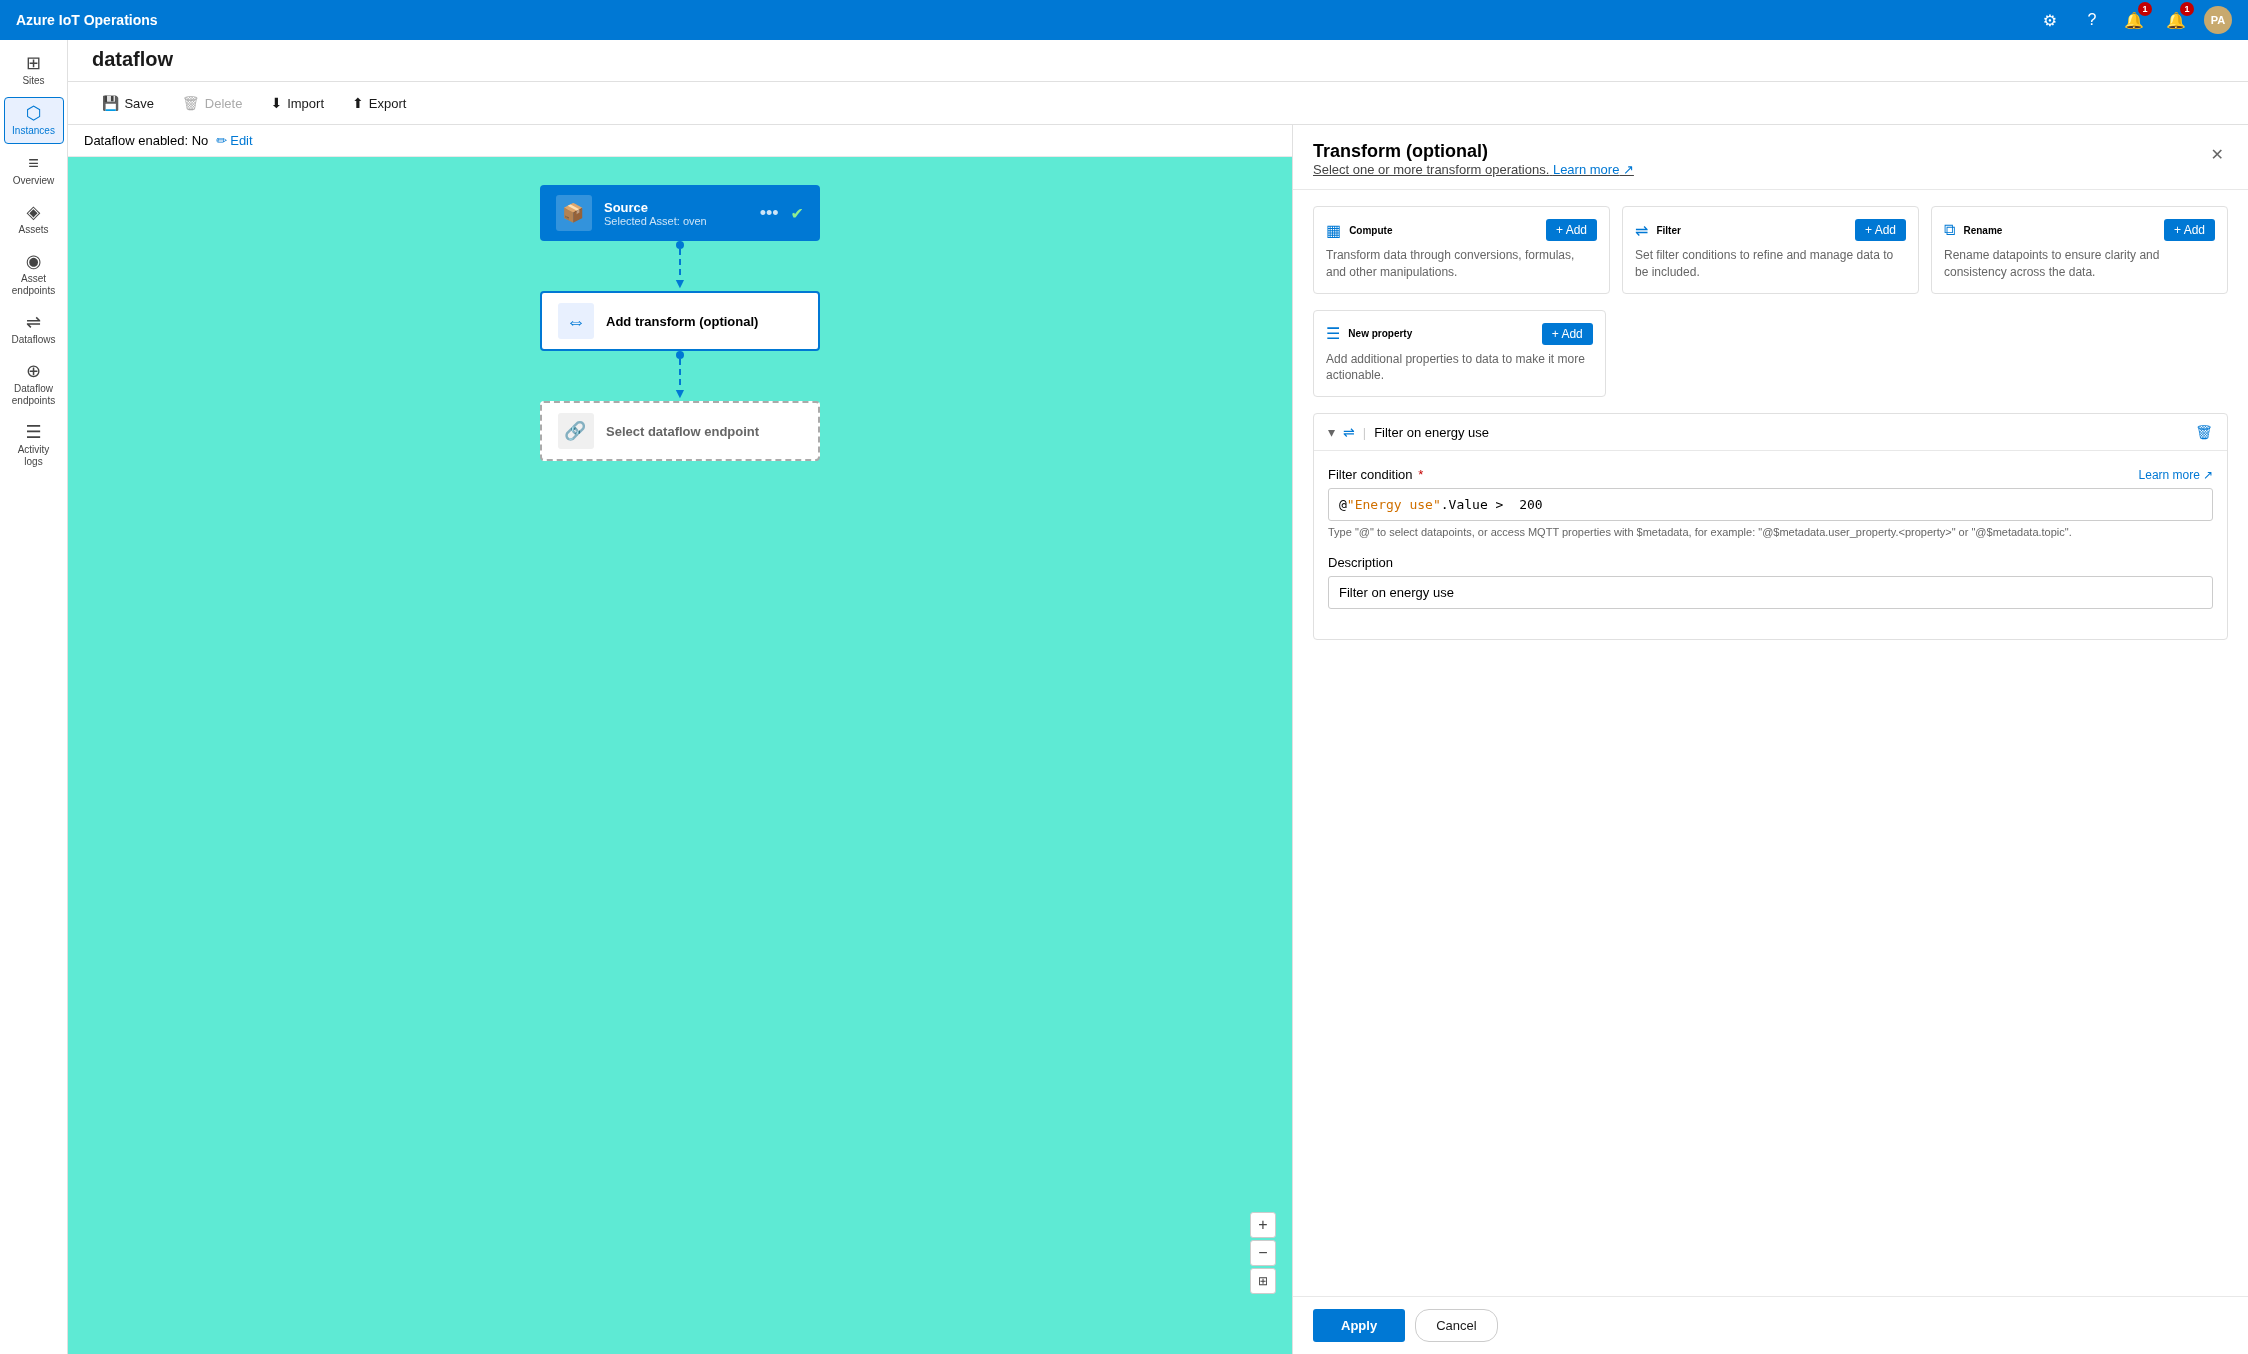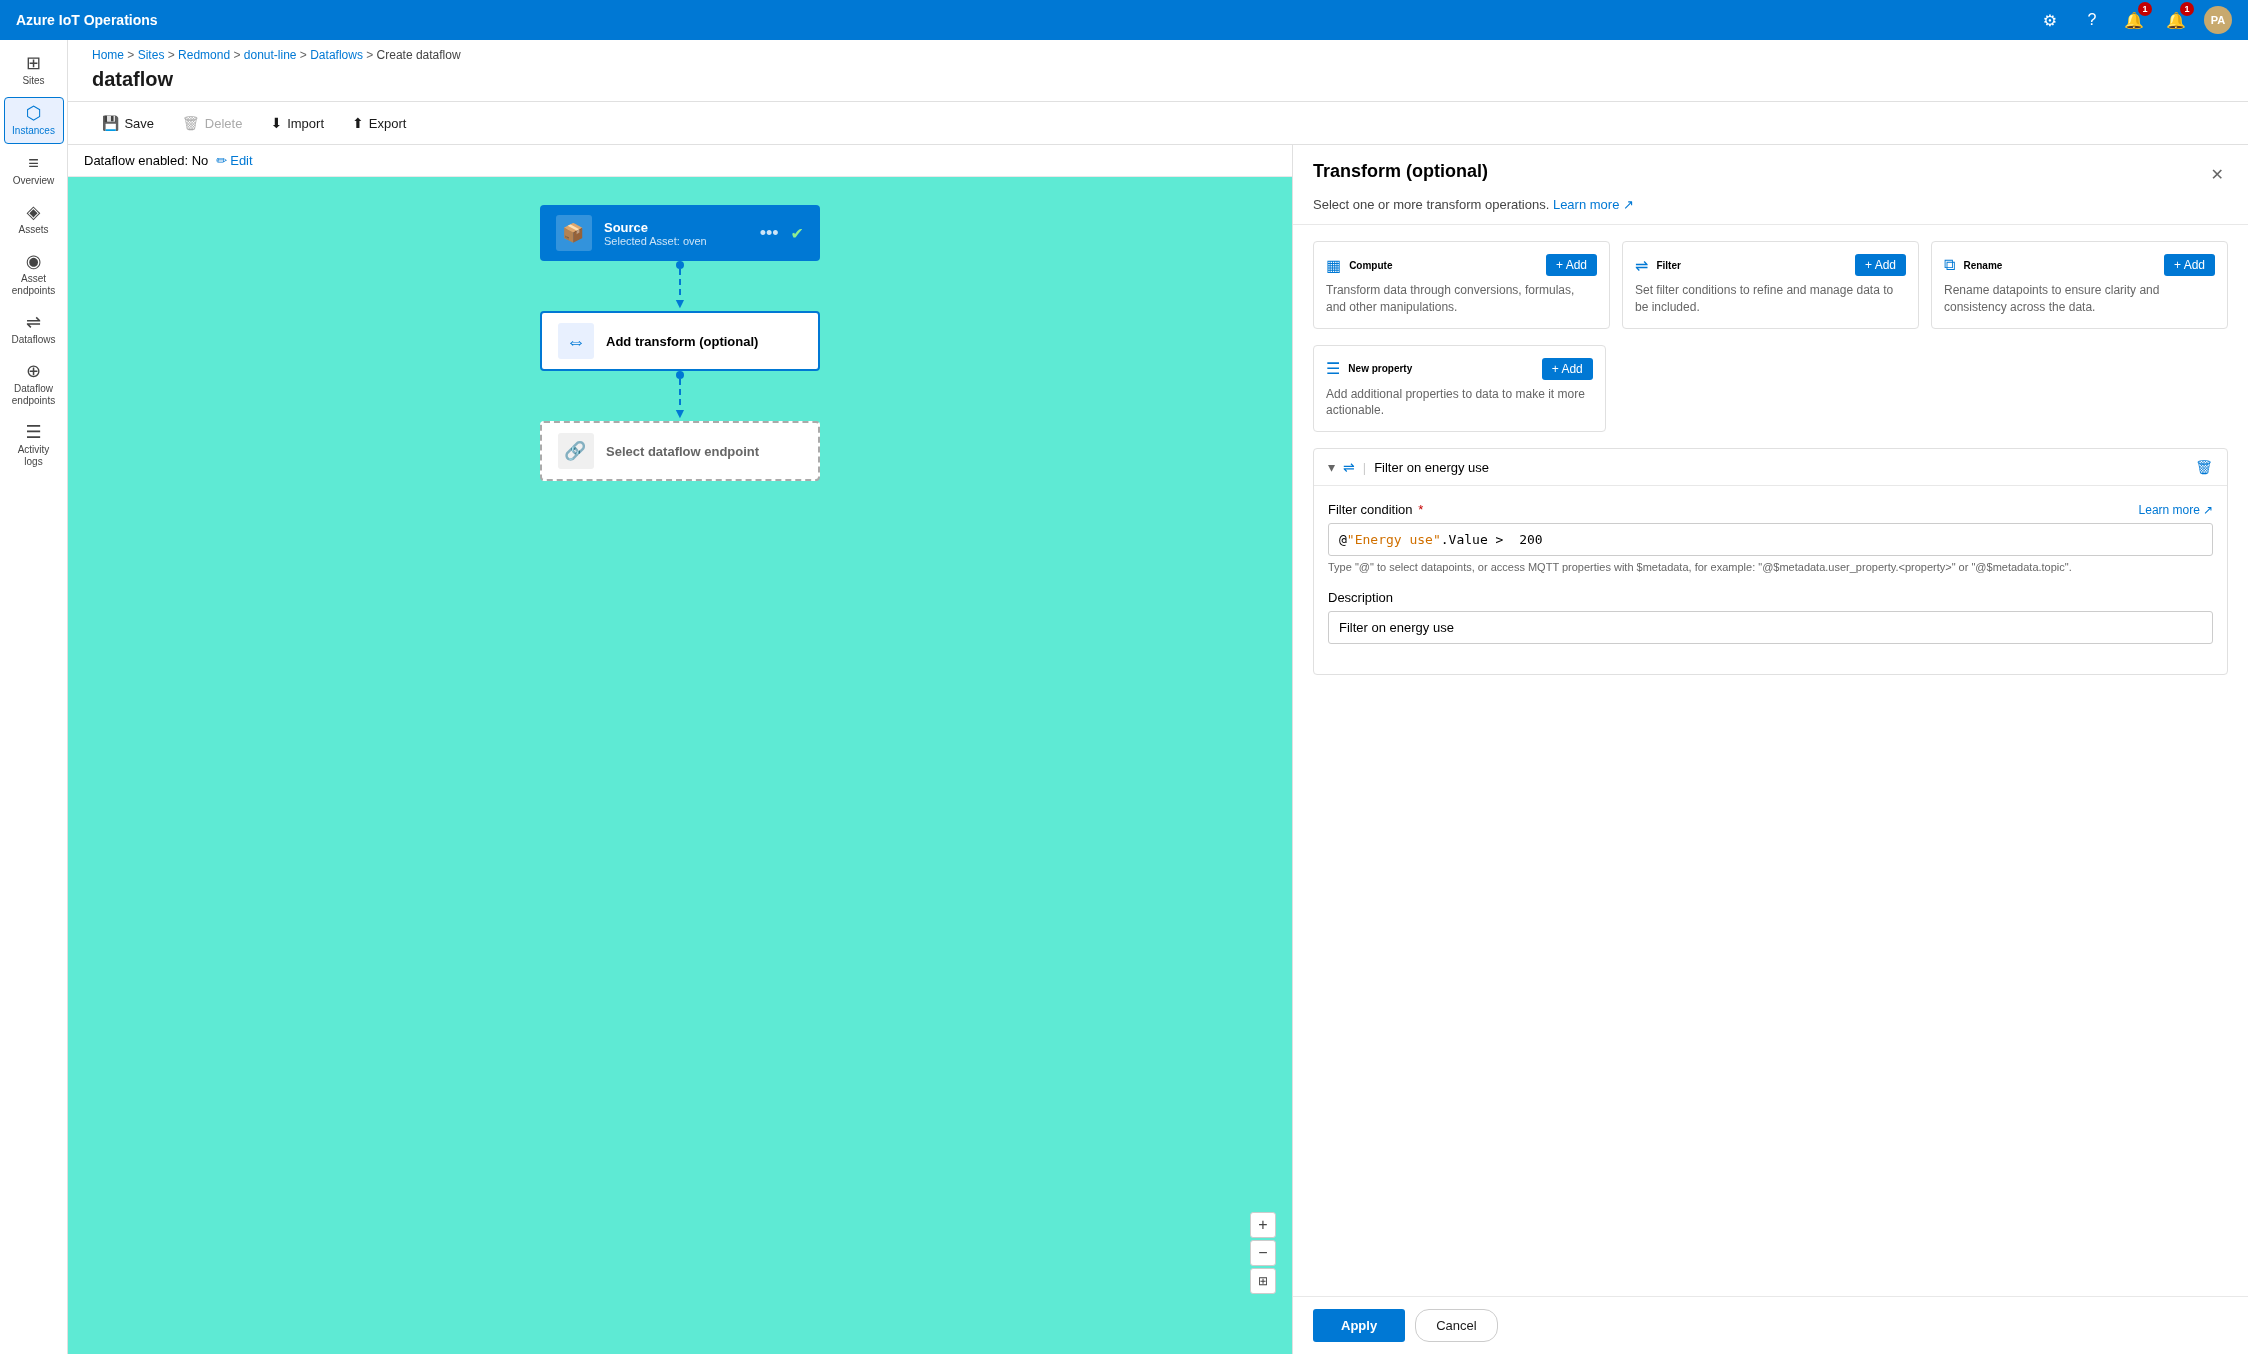"Home > Sites > Redmond" div.breadcrumb { html: <div> <a>Home</a> &gt; <a>Sites</a> &gt; <a>Redmond</a> &gt; <a>donut-line</a> &gt; <a>Dataflows</a> &gt; <span>Create dataflow</span> </div> -> none }
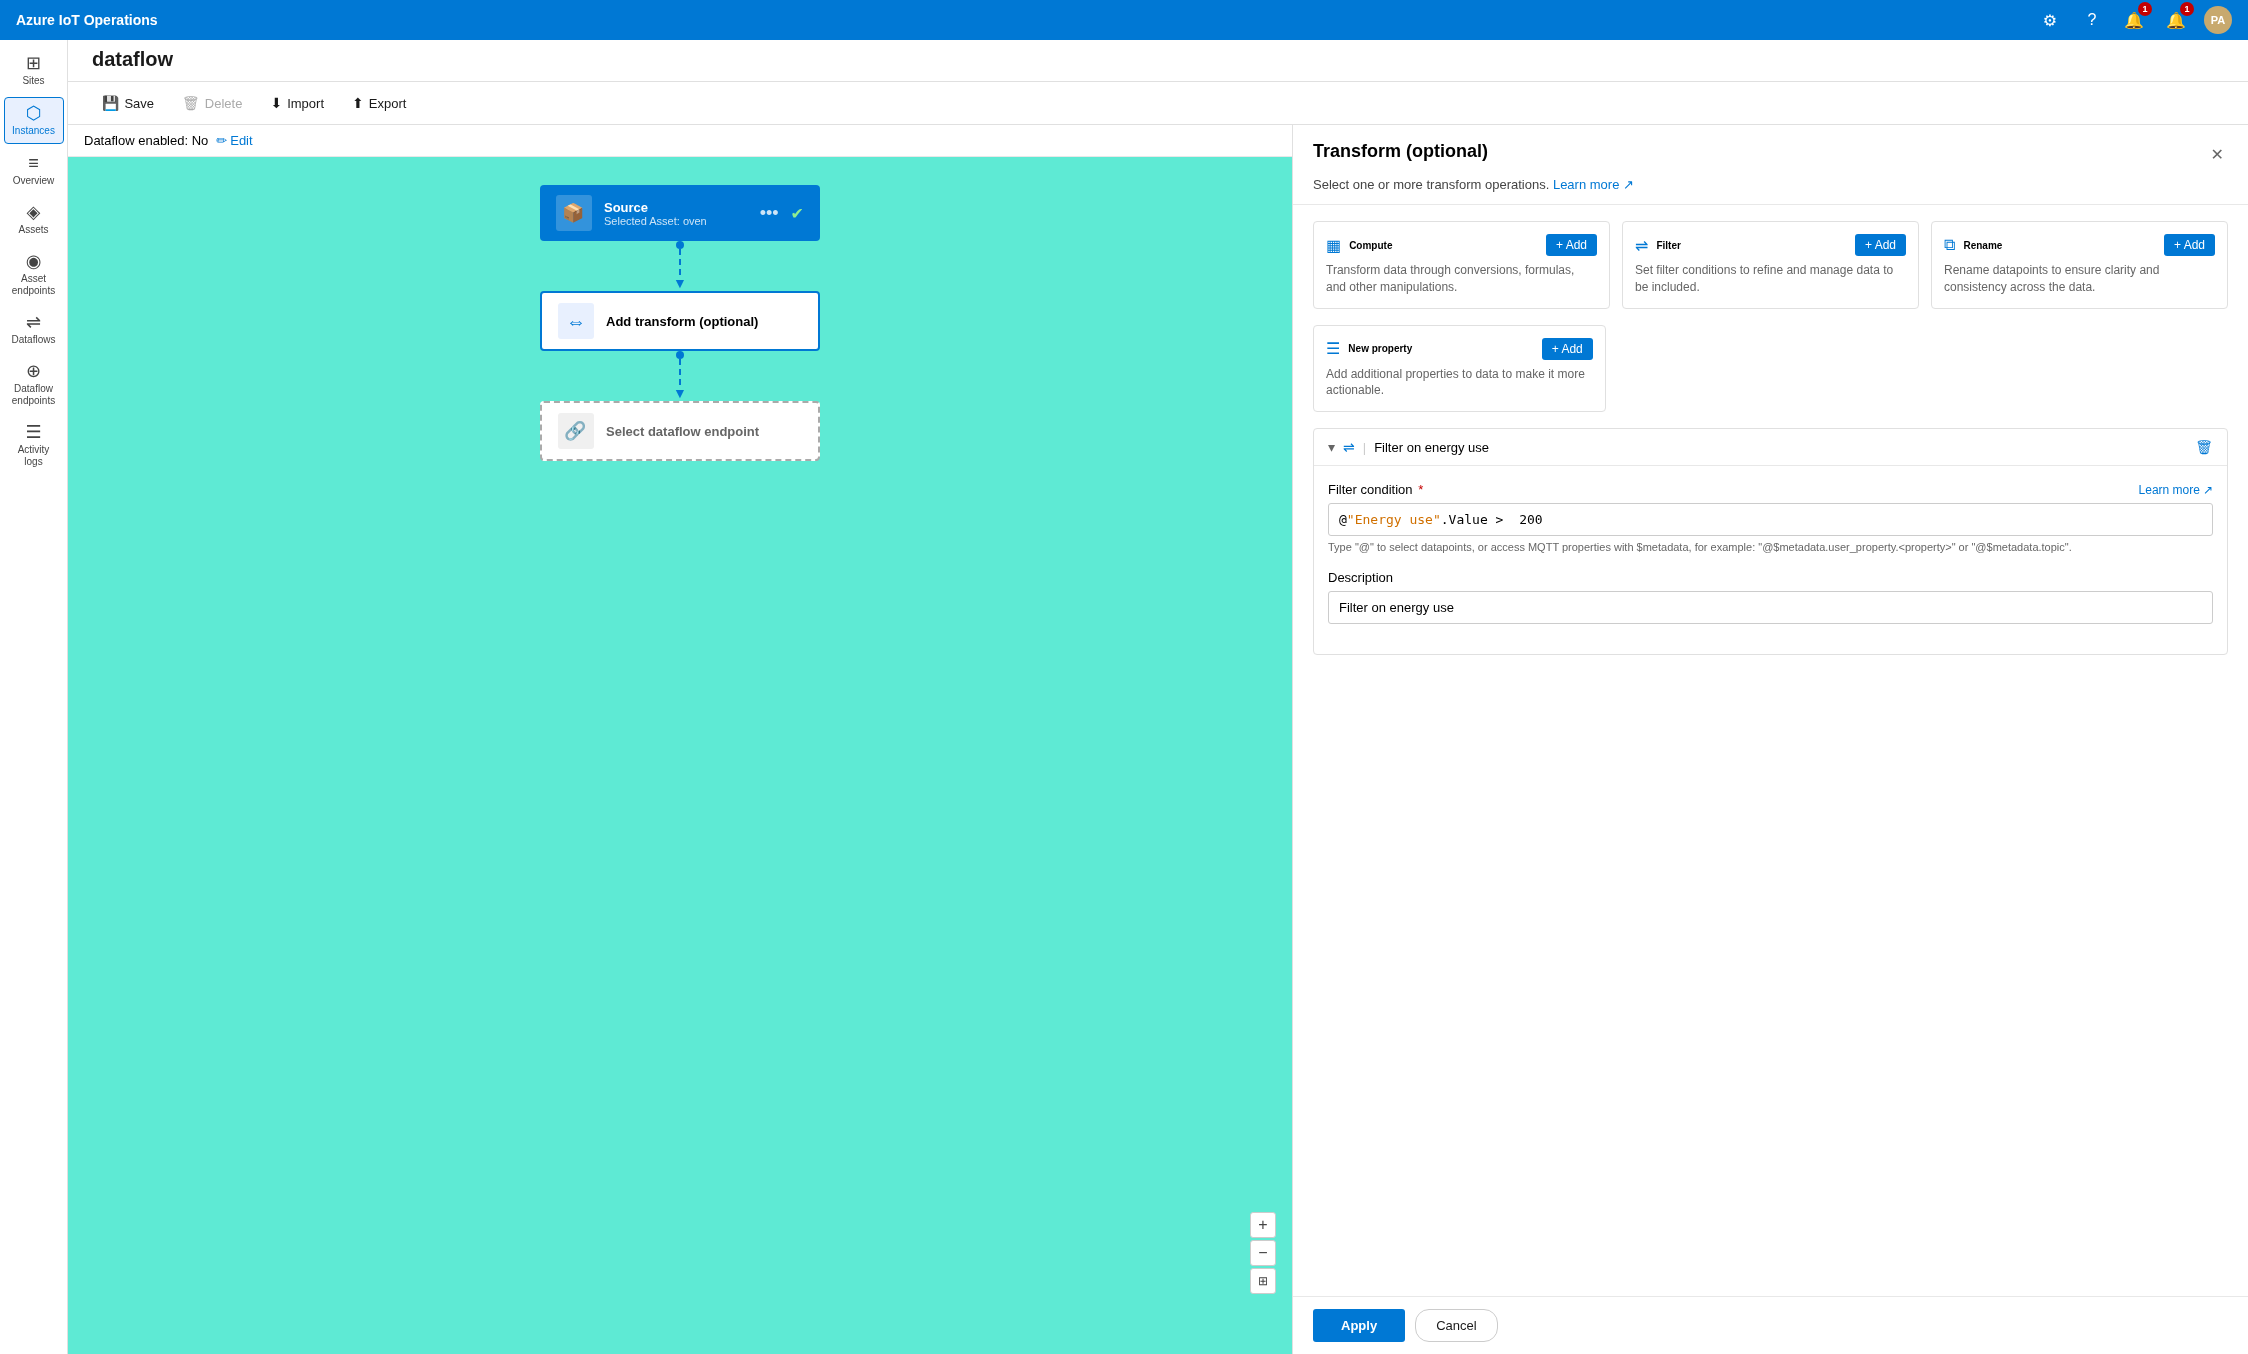"Select one or more transform" .panel-subtitle { margin-top: 15px -> 0; text-decoration: none -> underline }
